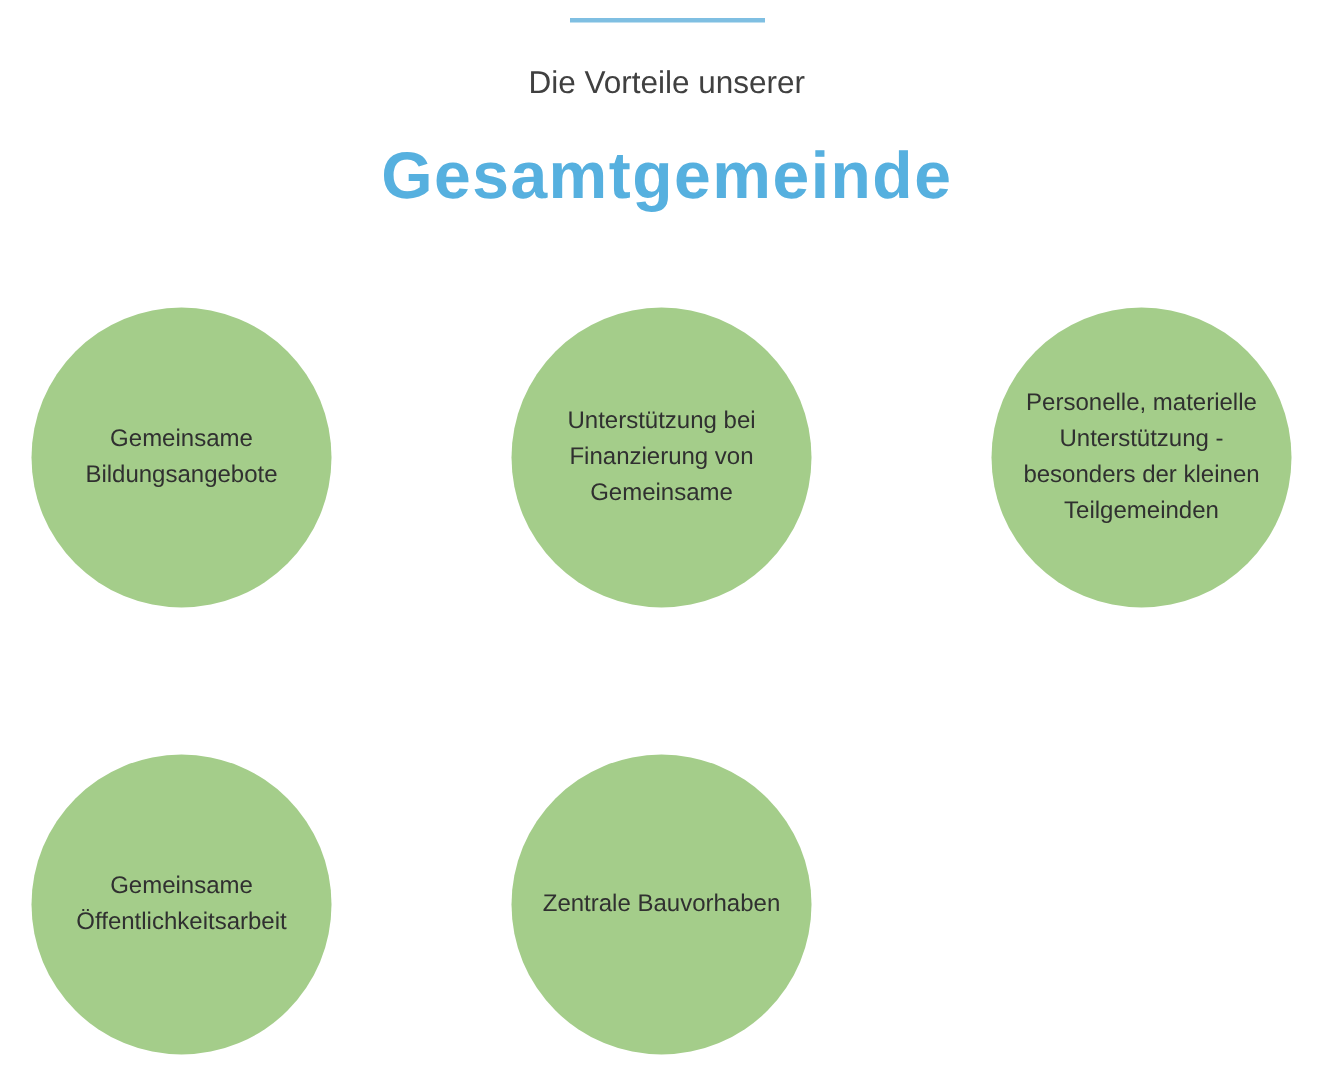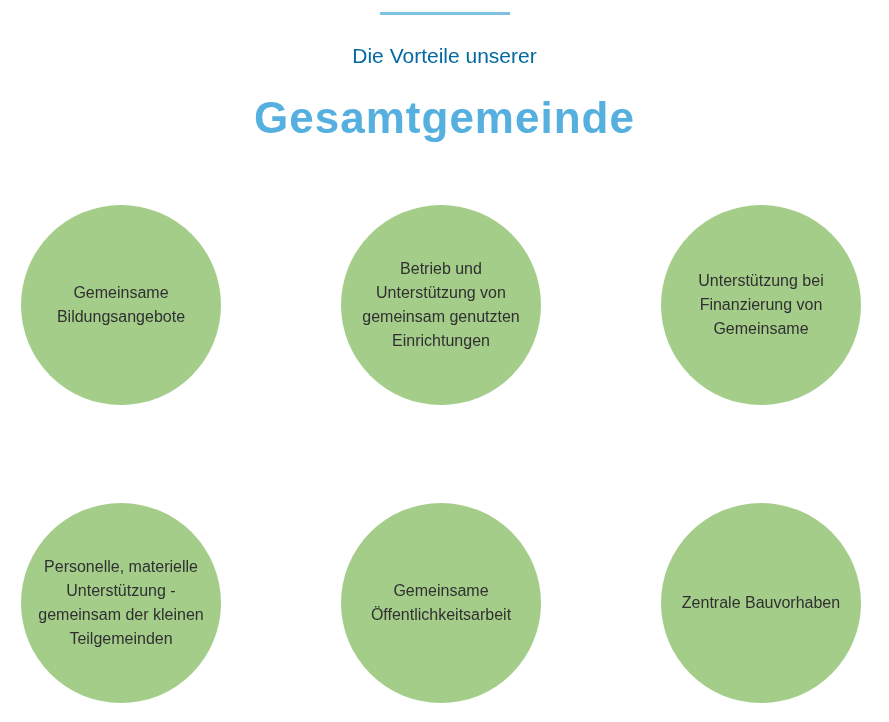"Die Vorteile unserer" .subtitle { color: #0369a1 -> #404040 }
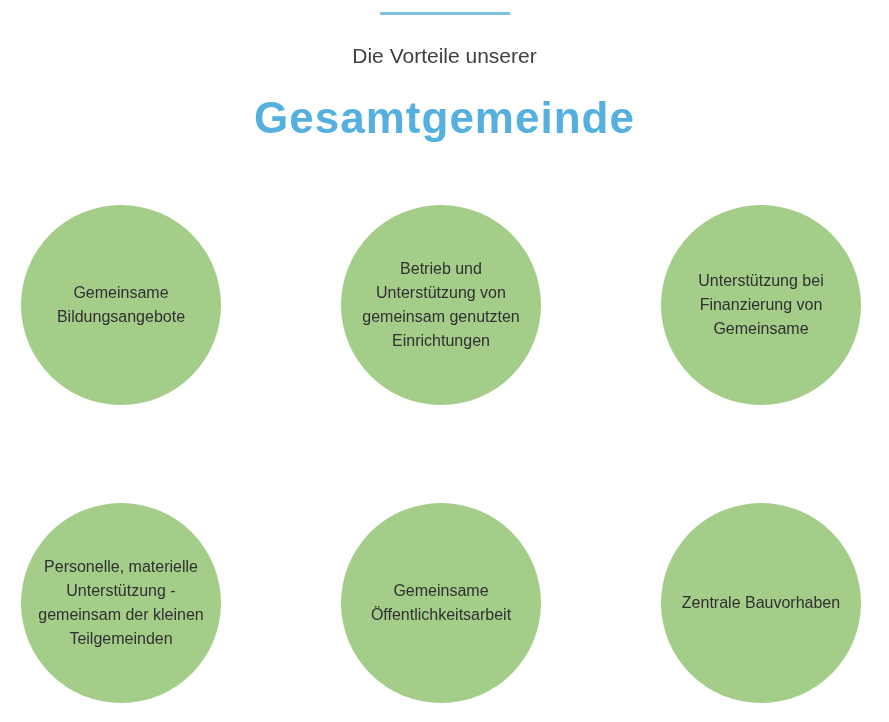"Betrieb und" div.circle { html: <div> <span>Betrieb und Unterstützung von gemeinsam genutzten Einrichtungen</span> </div> -> none }
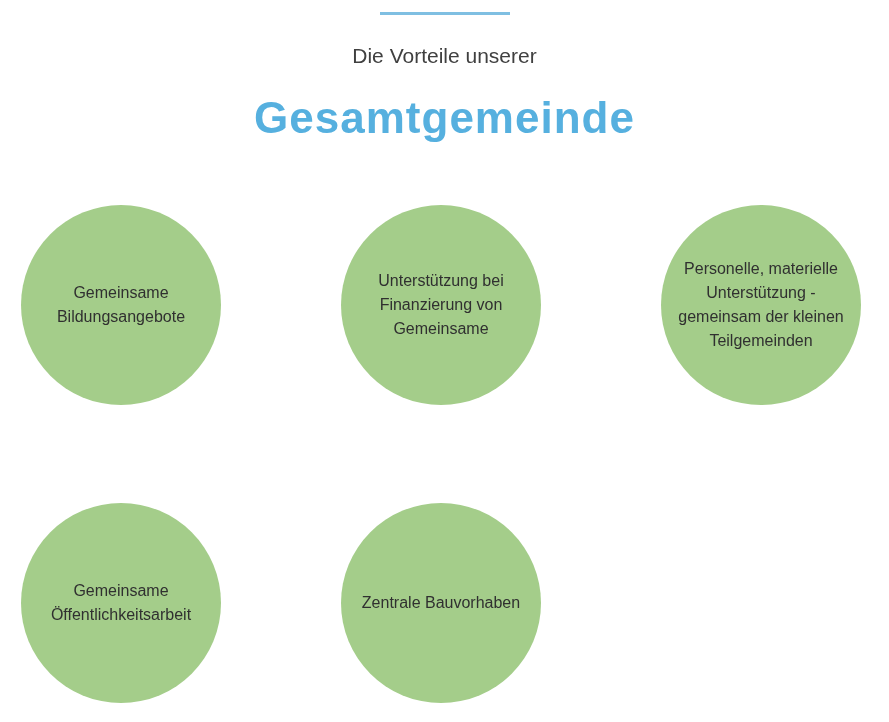"Personelle, materielle" span.circle-label { text: gemeinsam -> besonders }
